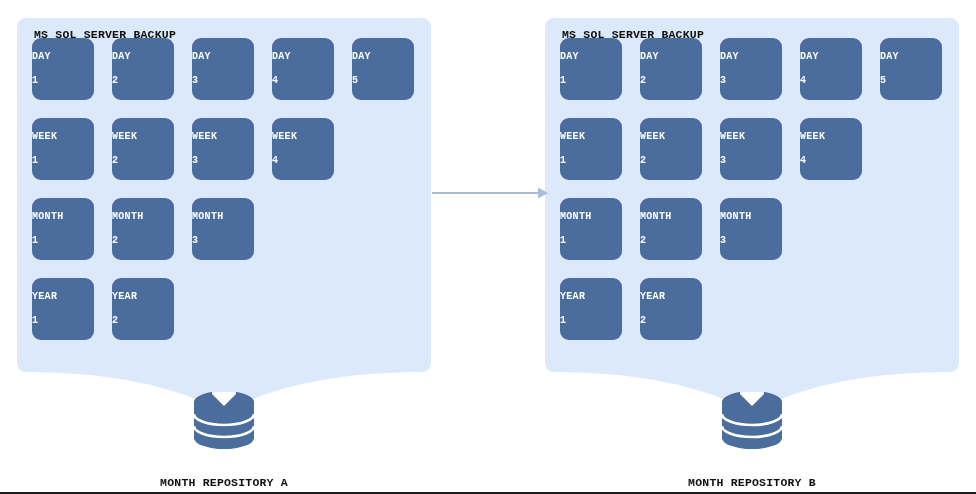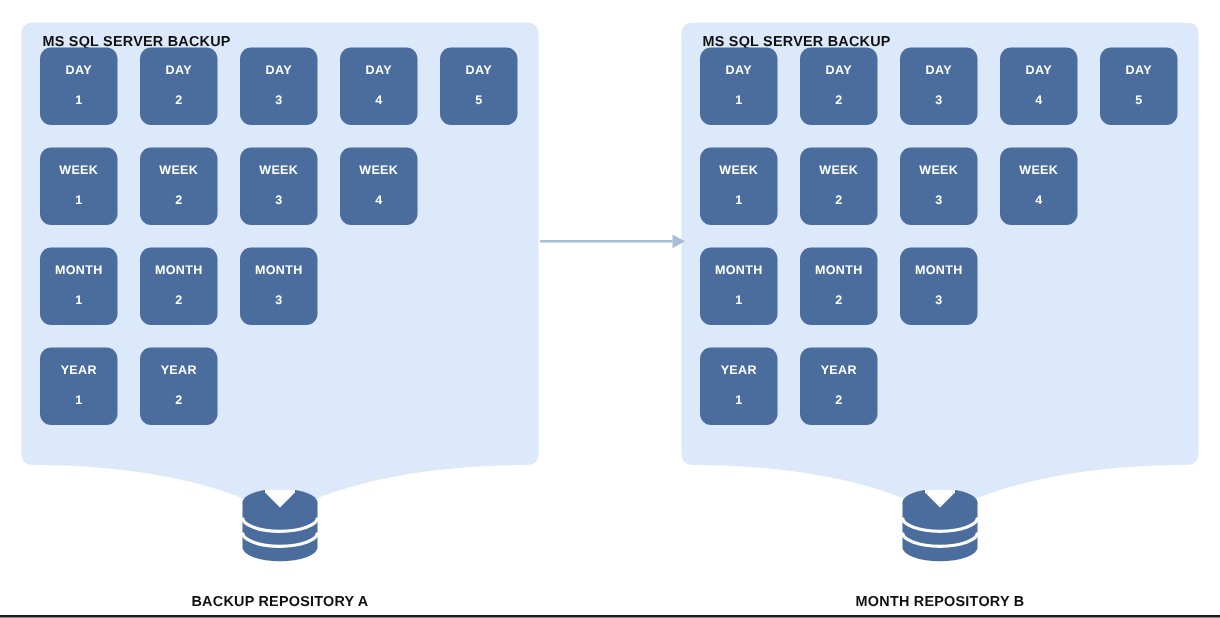"MS SQL SERVER BACKUP" .group { font-family: none -> Liberation Mono, monospace }
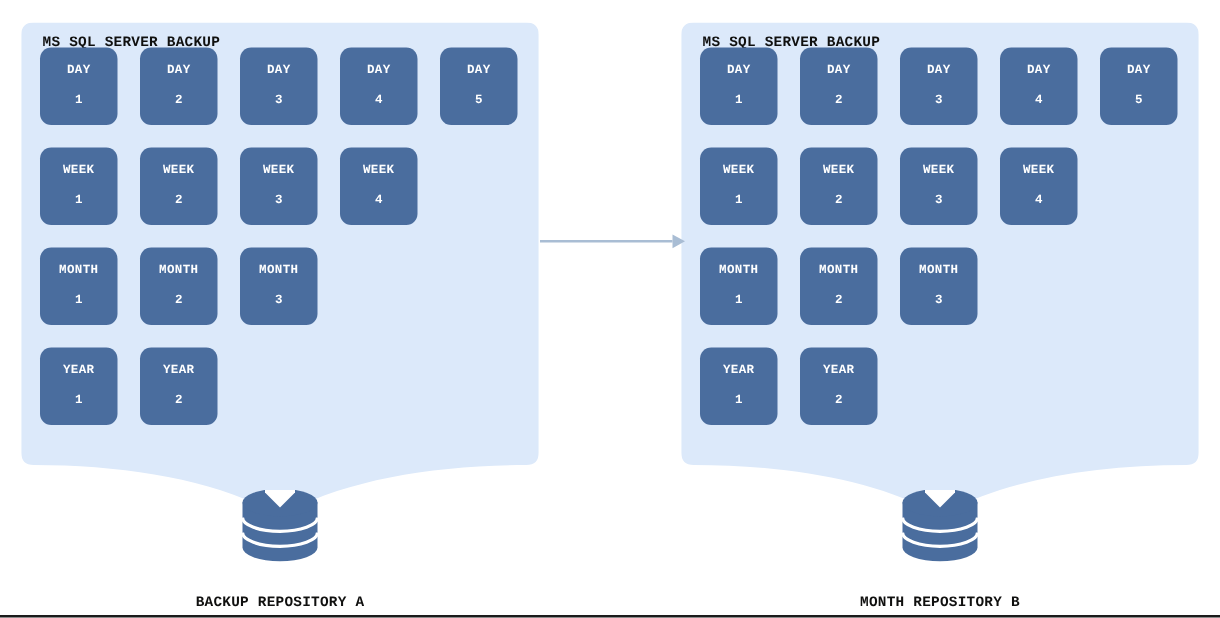"DAY" .tile { align-items: center -> none }
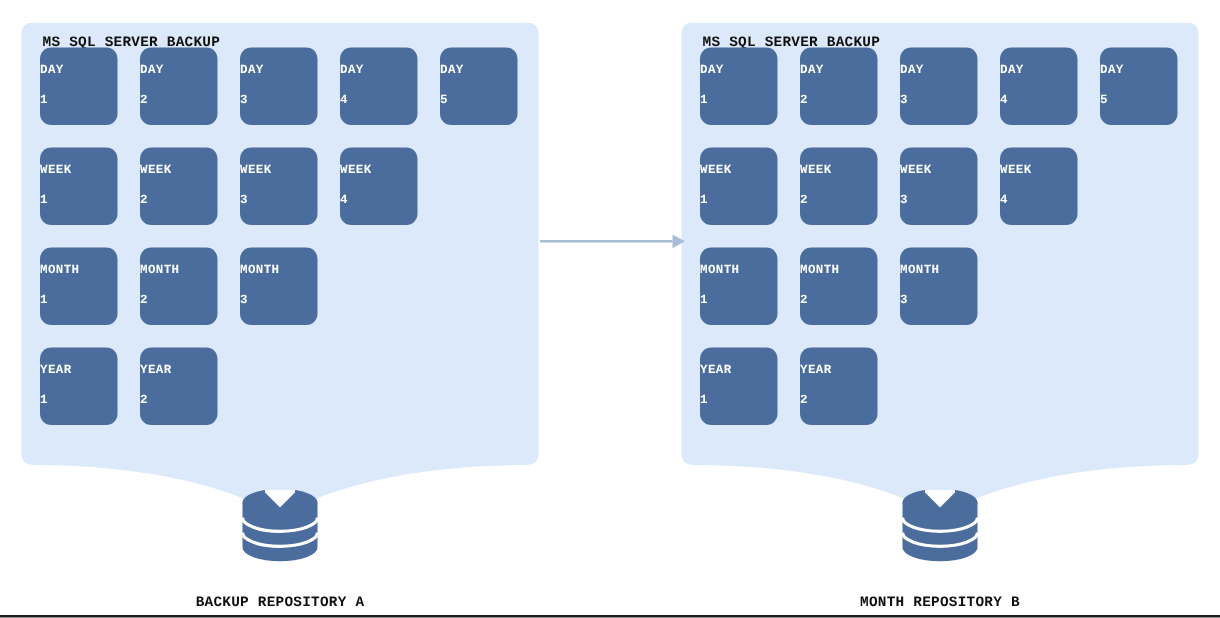"BACKUP REPOSITORY A" div.repo-label { text: BACKUP -> MONTH }
